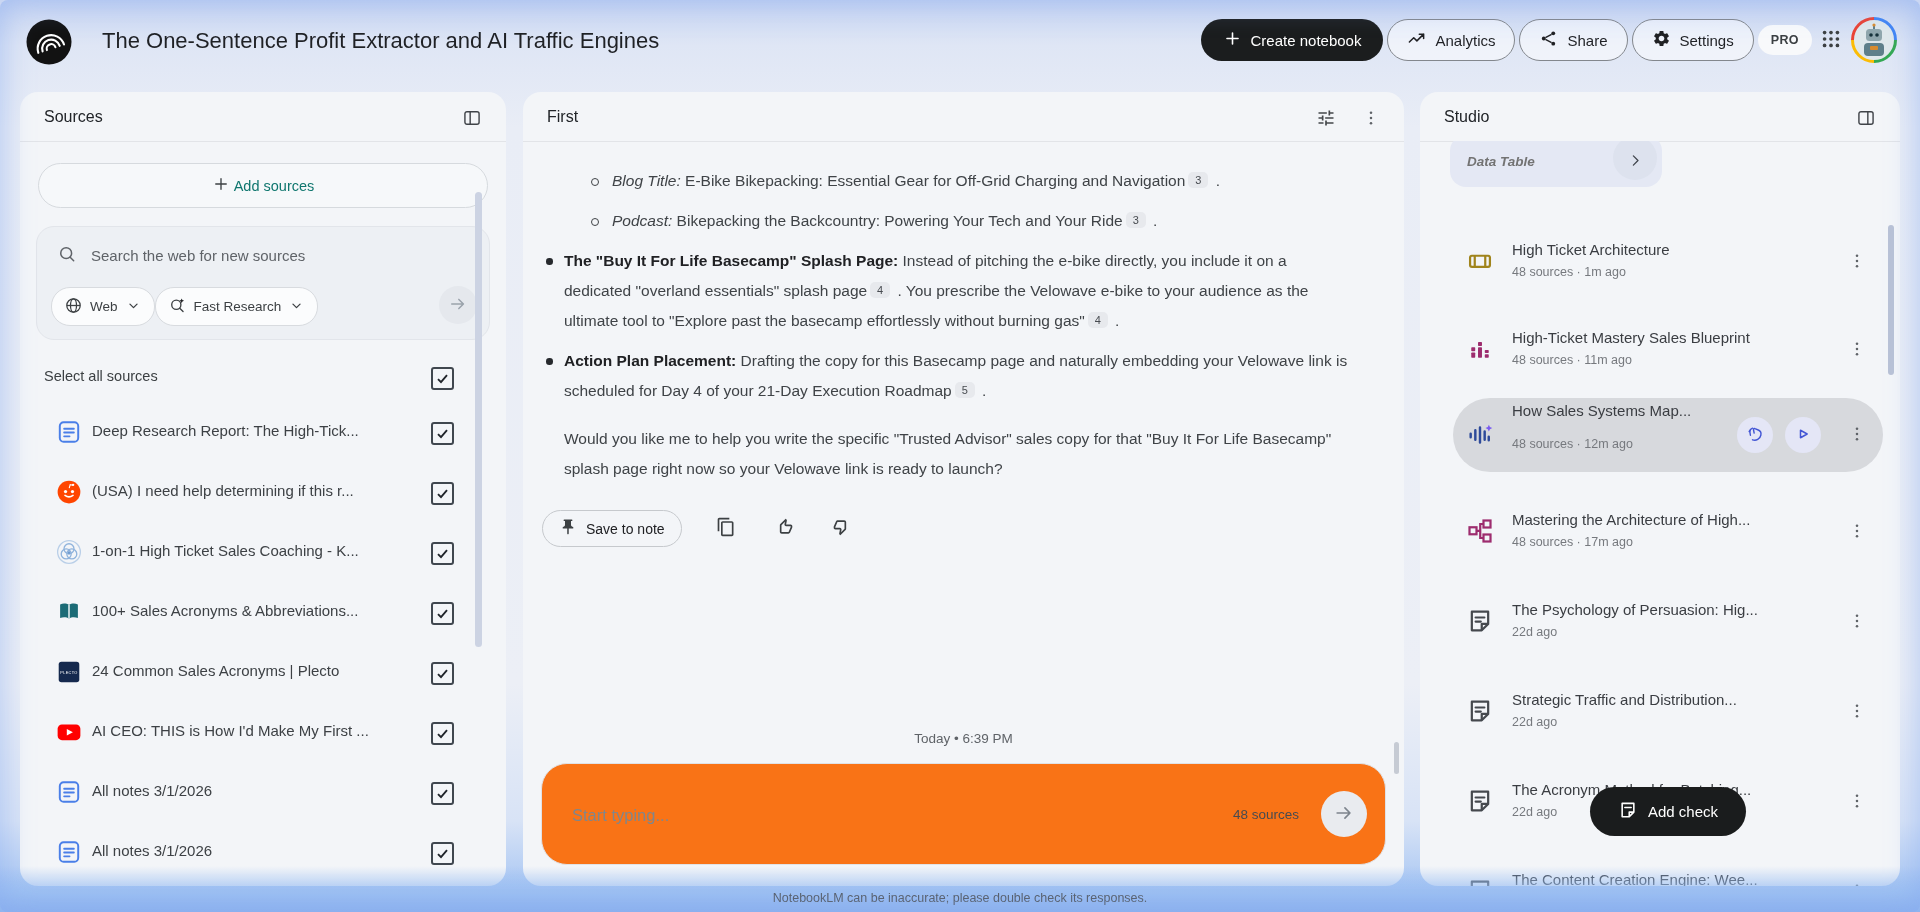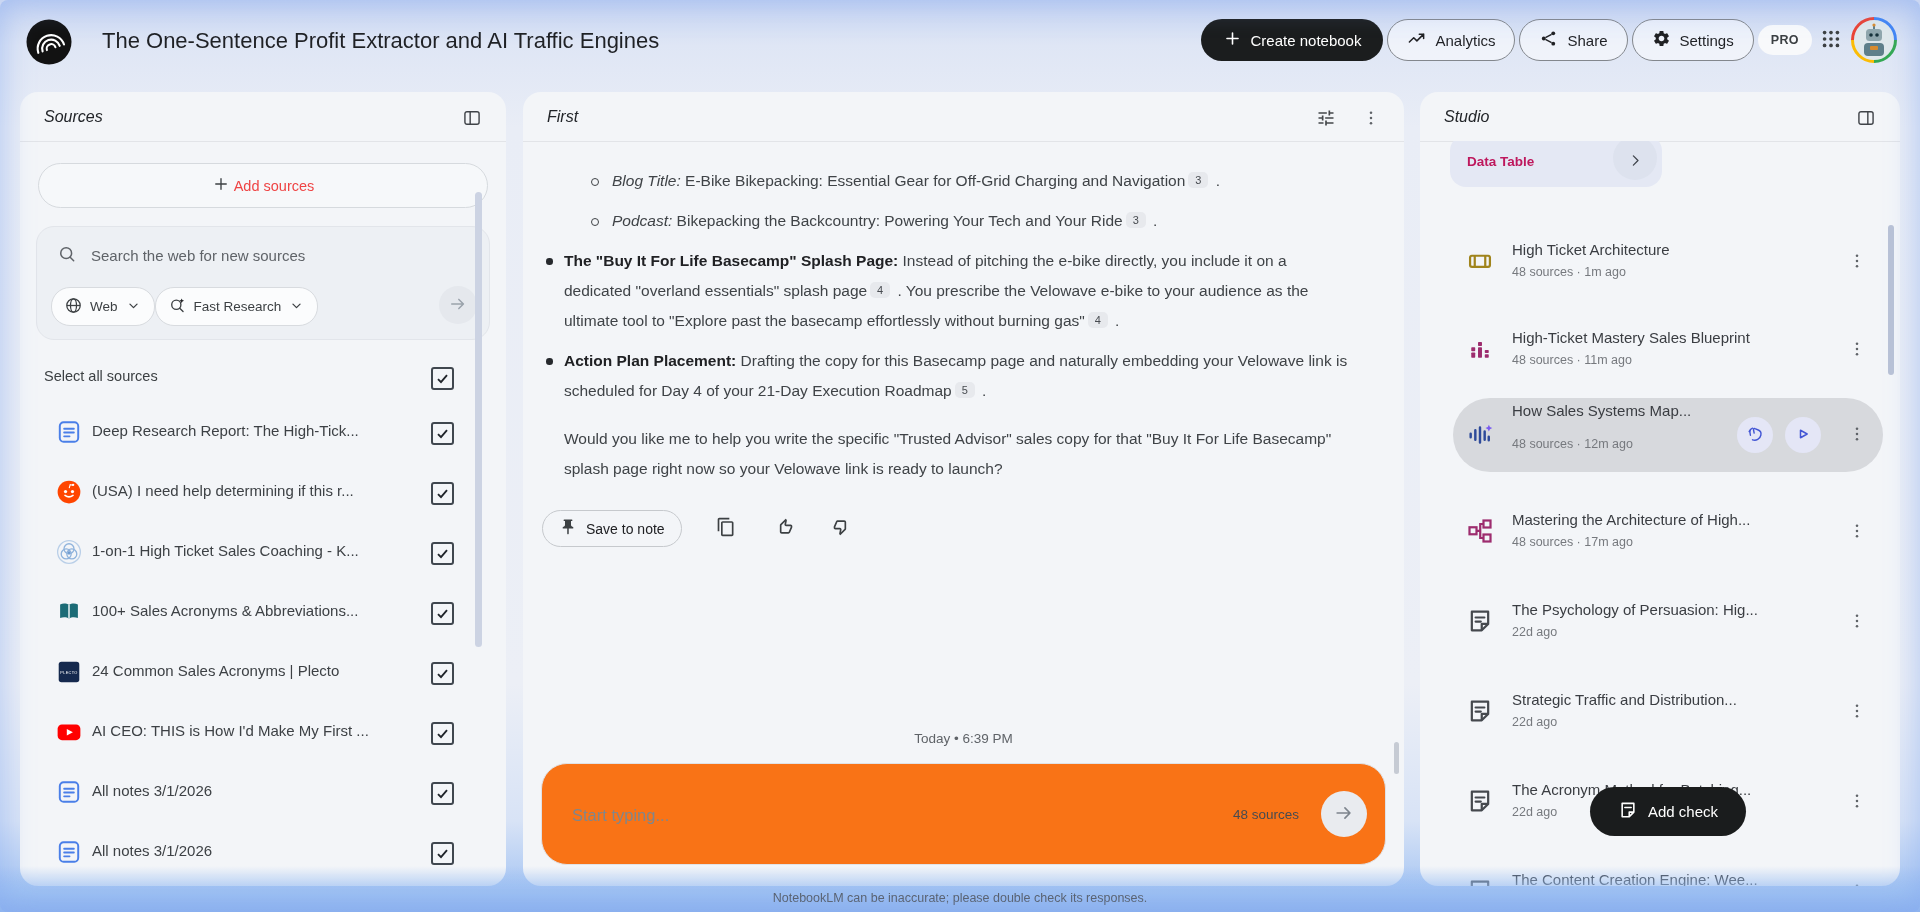"Sources" .panel-head { font-style: italic -> none }
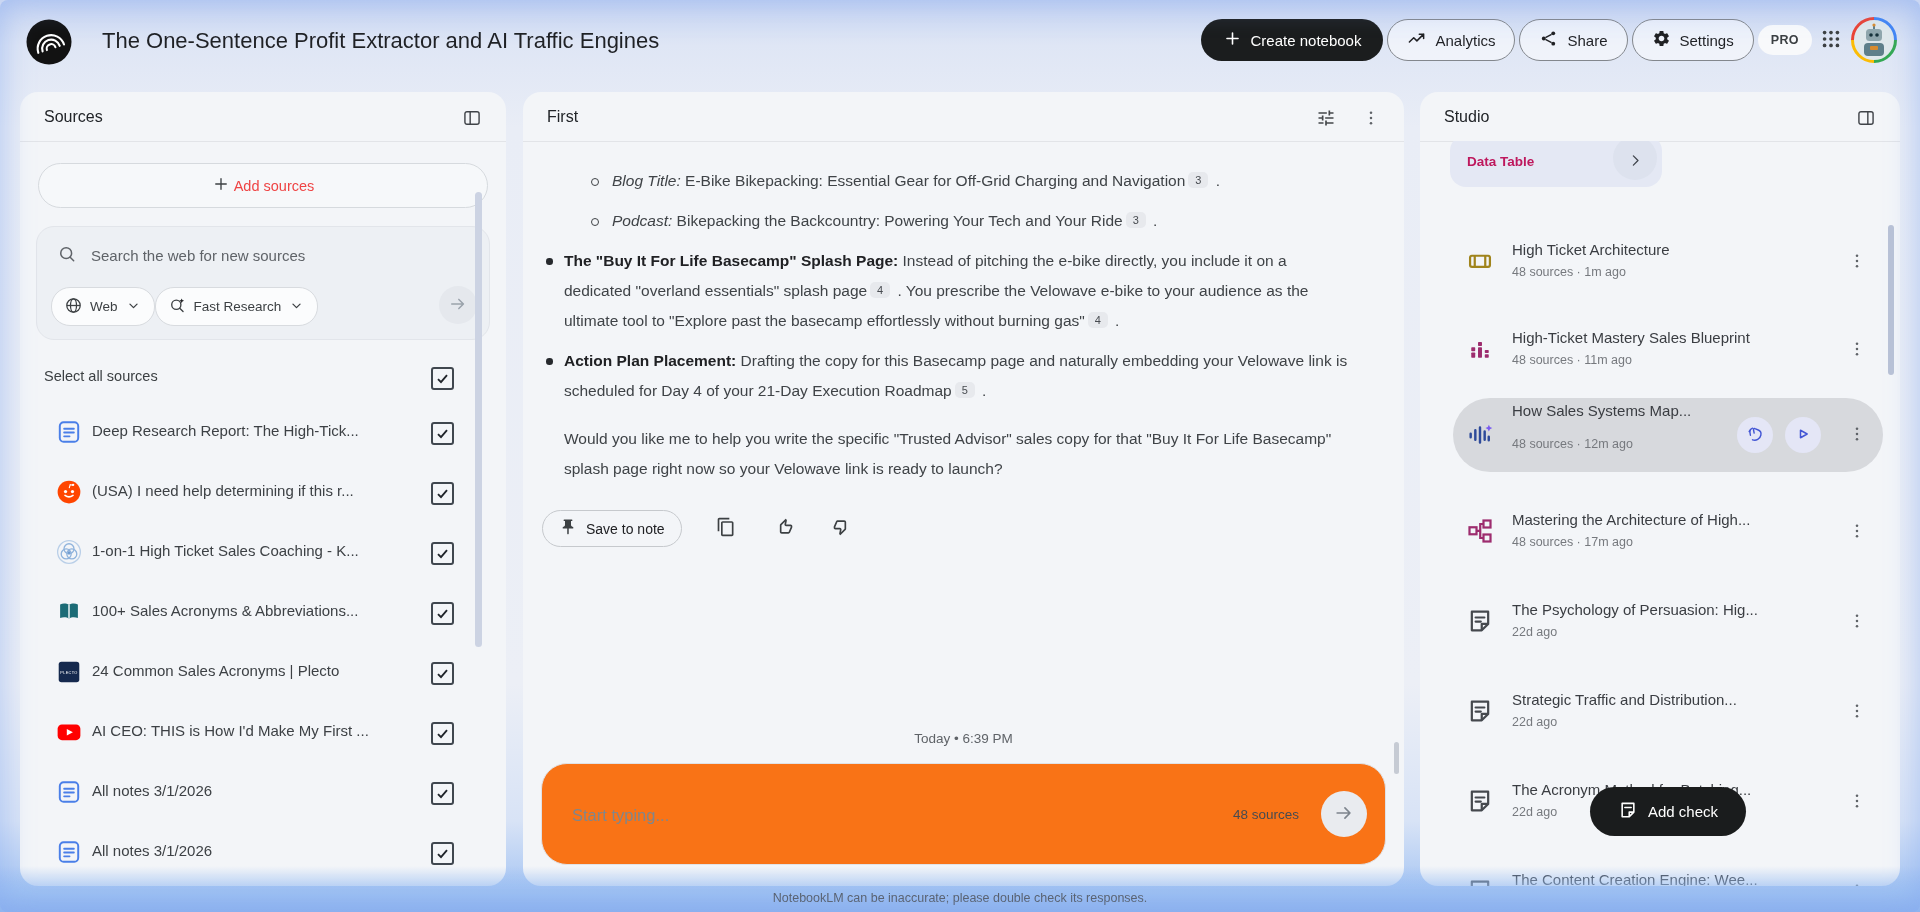"Data Table" .data-chip { color: #be185d -> #737373; font-style: none -> italic }
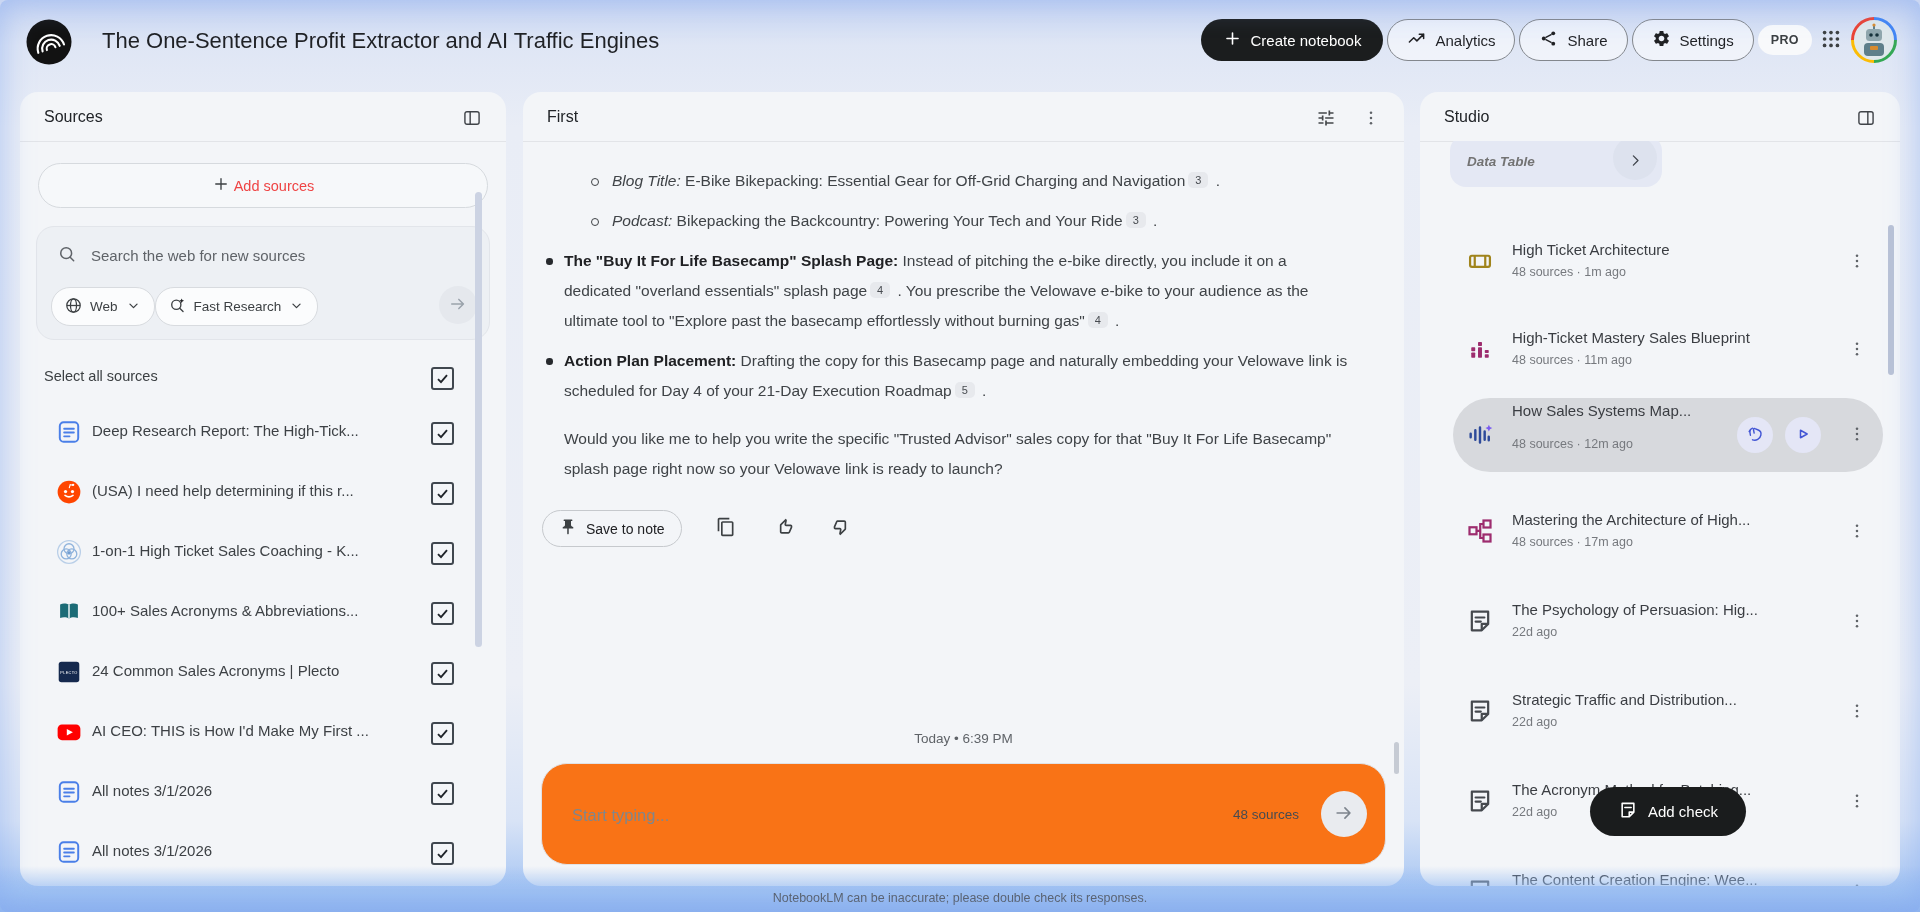"Add sources" .add-sources { color: #ef4444 -> #0f766e }
